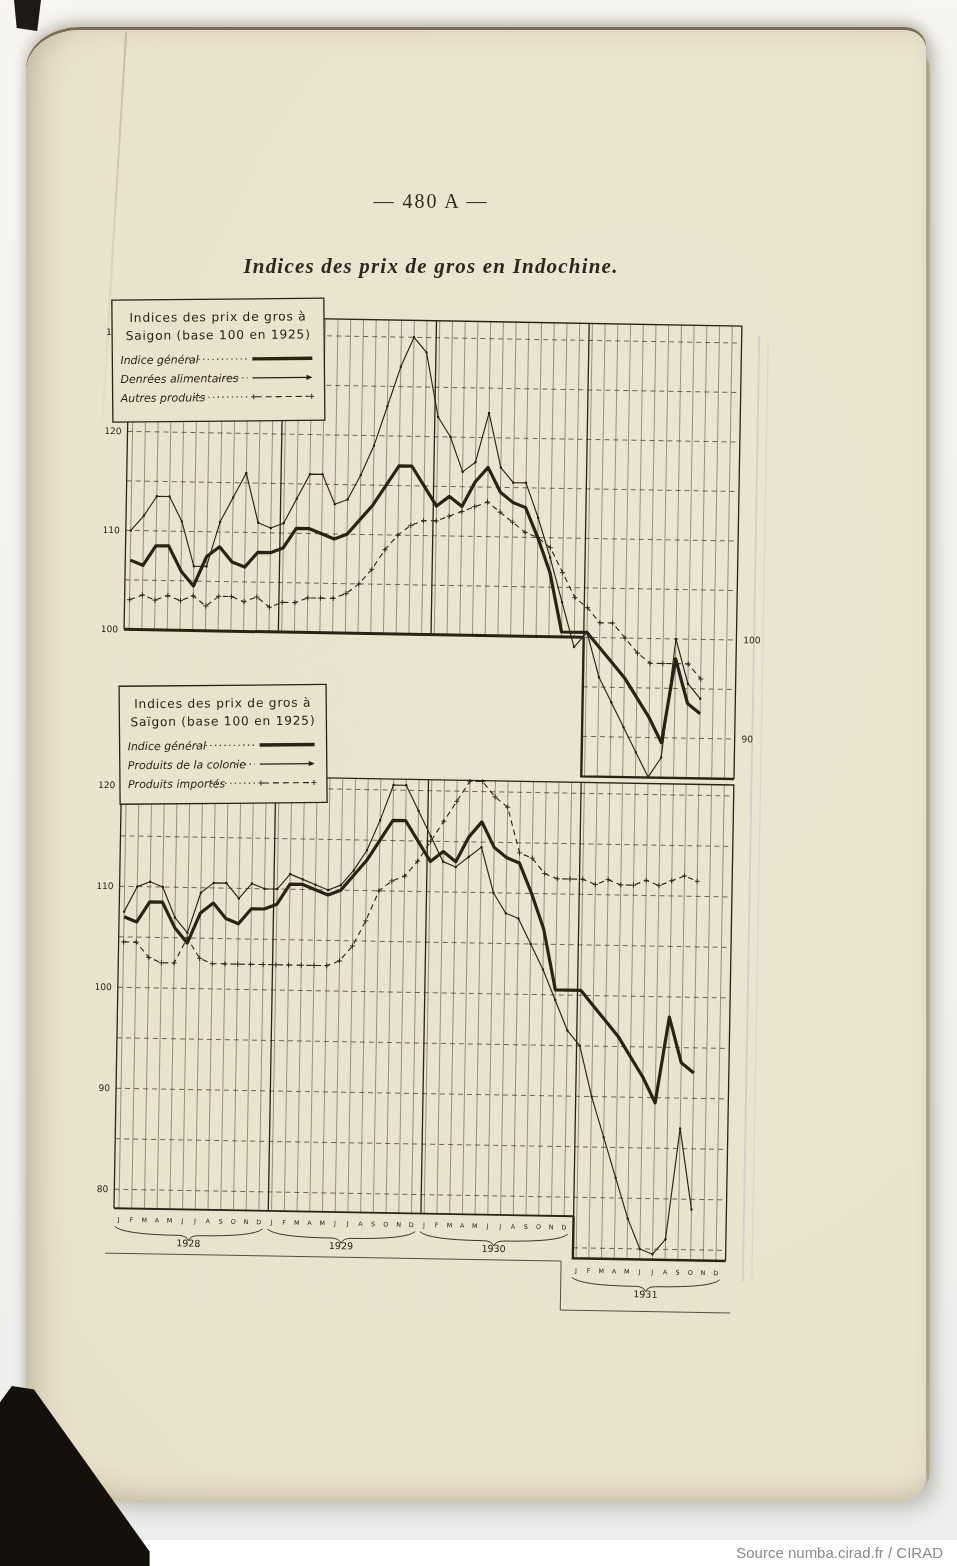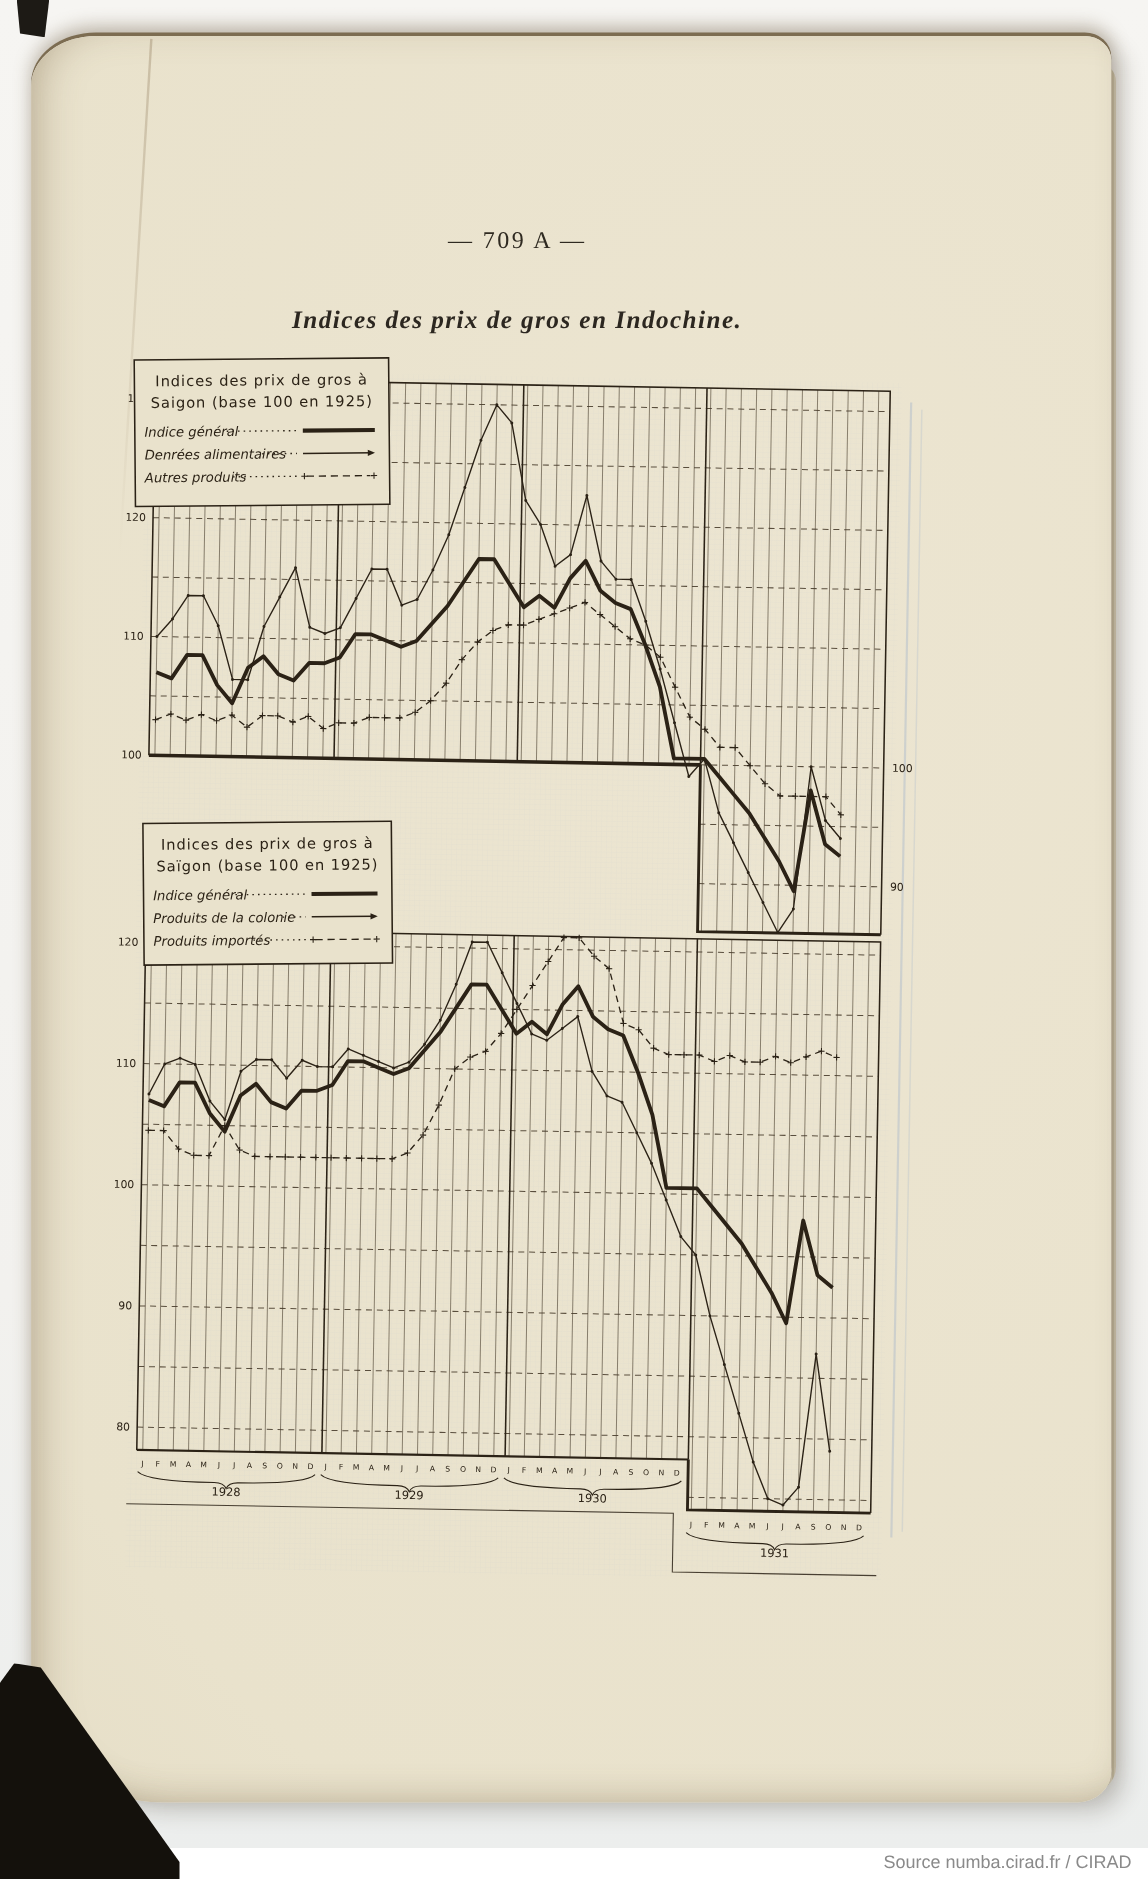"— 709 A —" div.page-number { text: 709 -> 480 }
